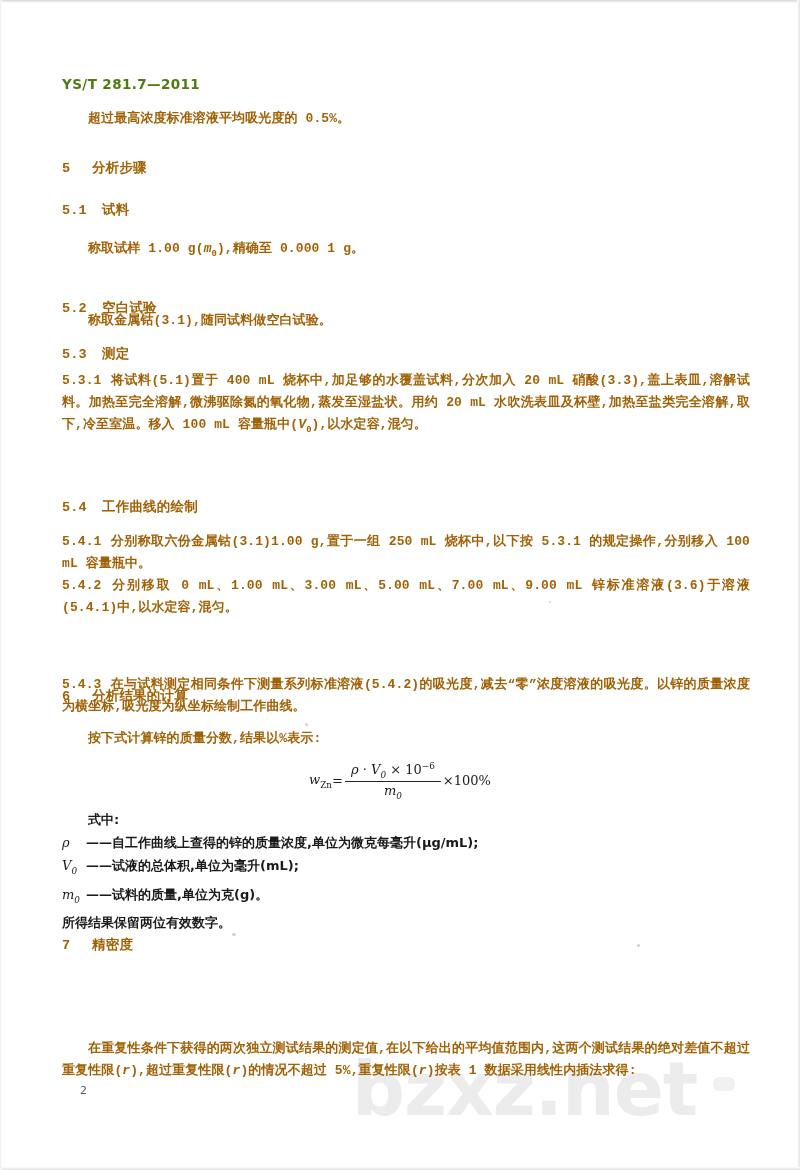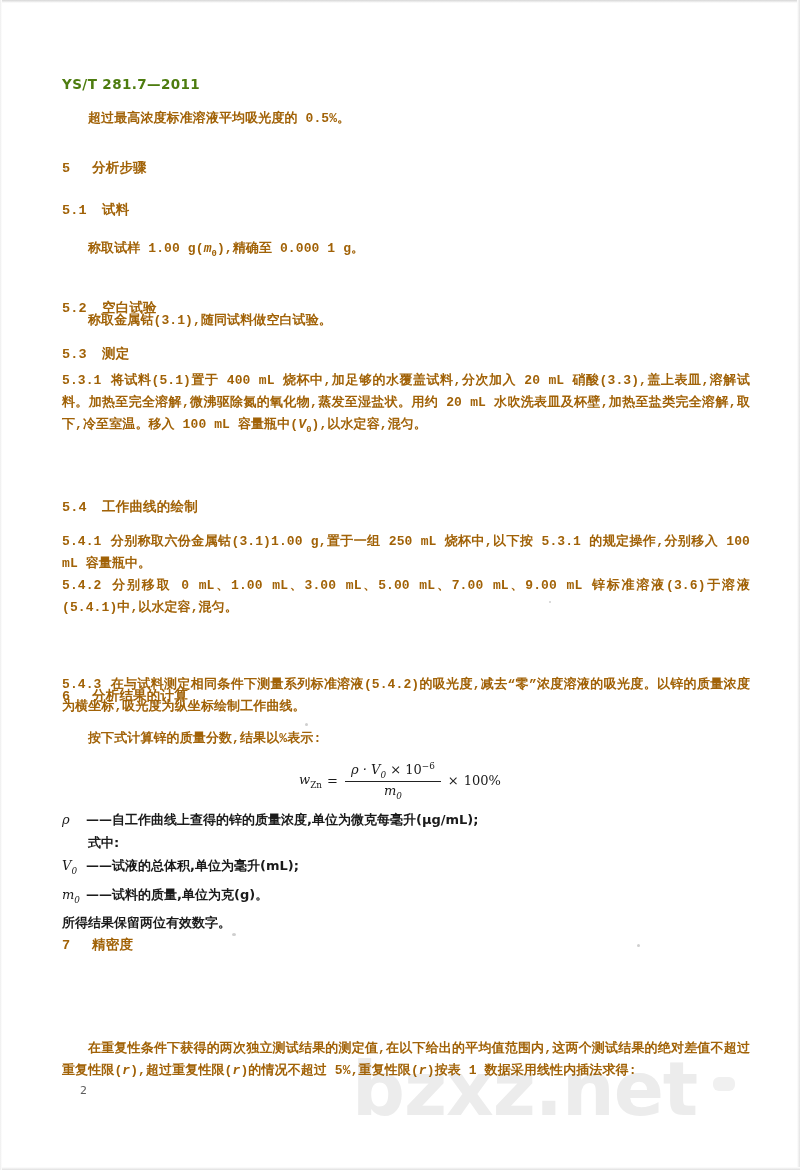"wZn" .fr { gap: 5px -> none }
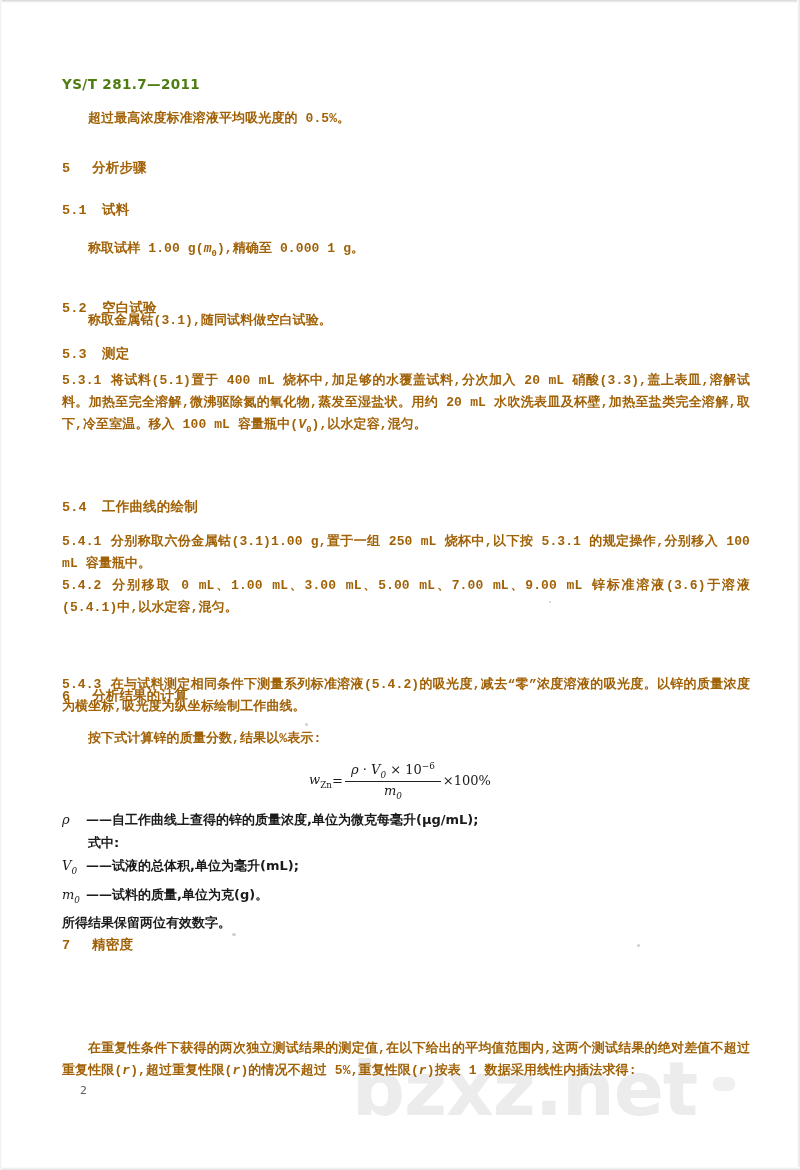"ρ ——自工作曲线上查得的锌的质量浓度,单位为微克每毫升(μg/mL);" div.row { order: before "式中:" -> after "式中:" }
